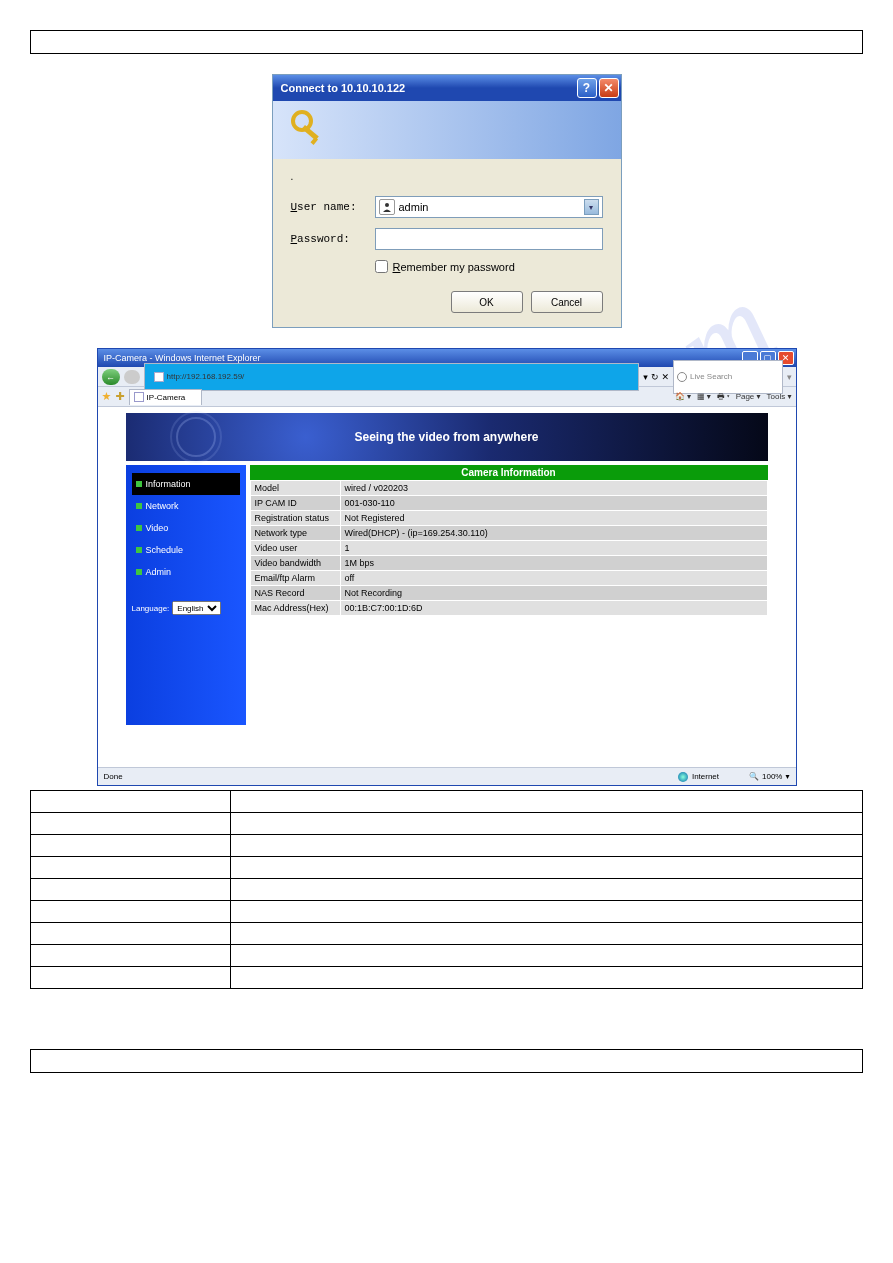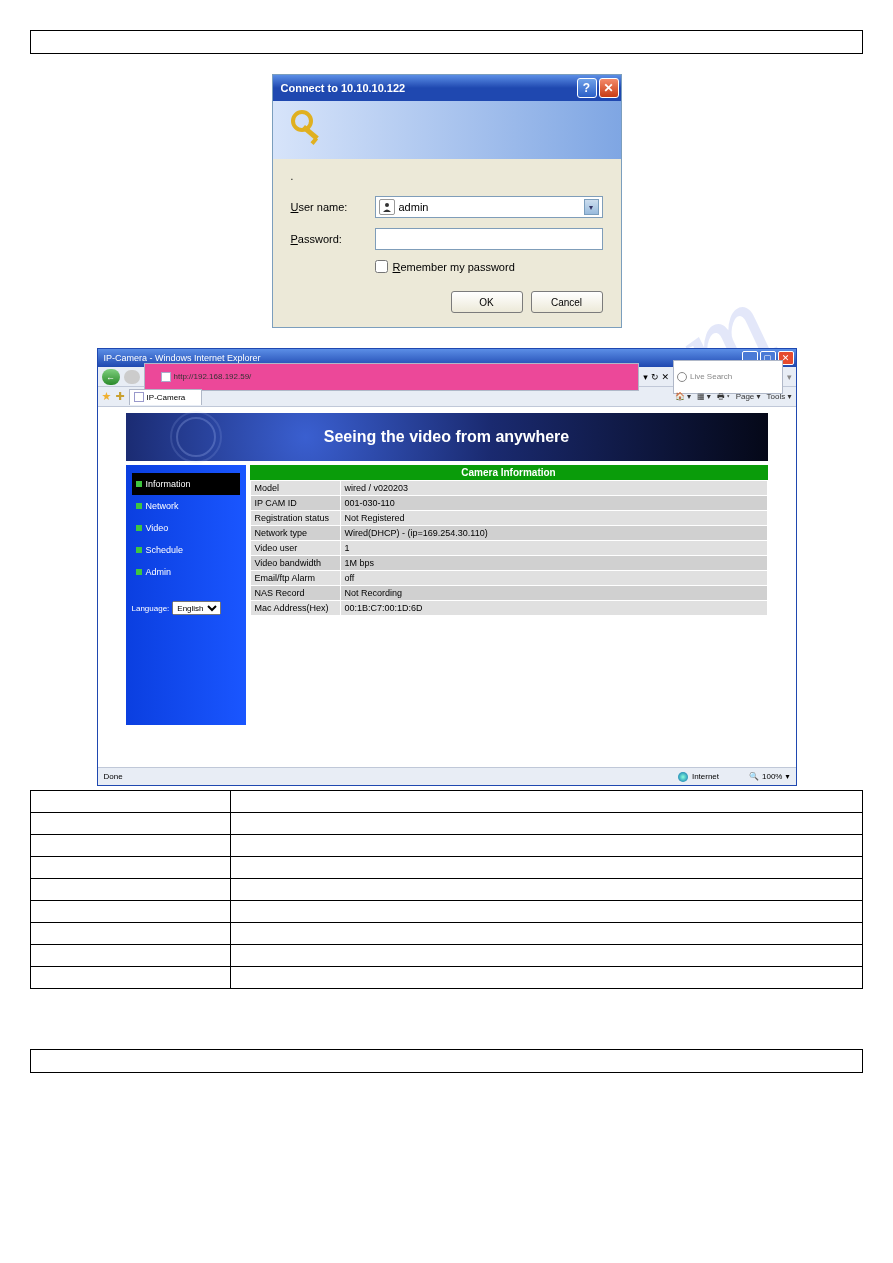"User name:" .form-row label { font-family: none -> Liberation Mono, monospace }
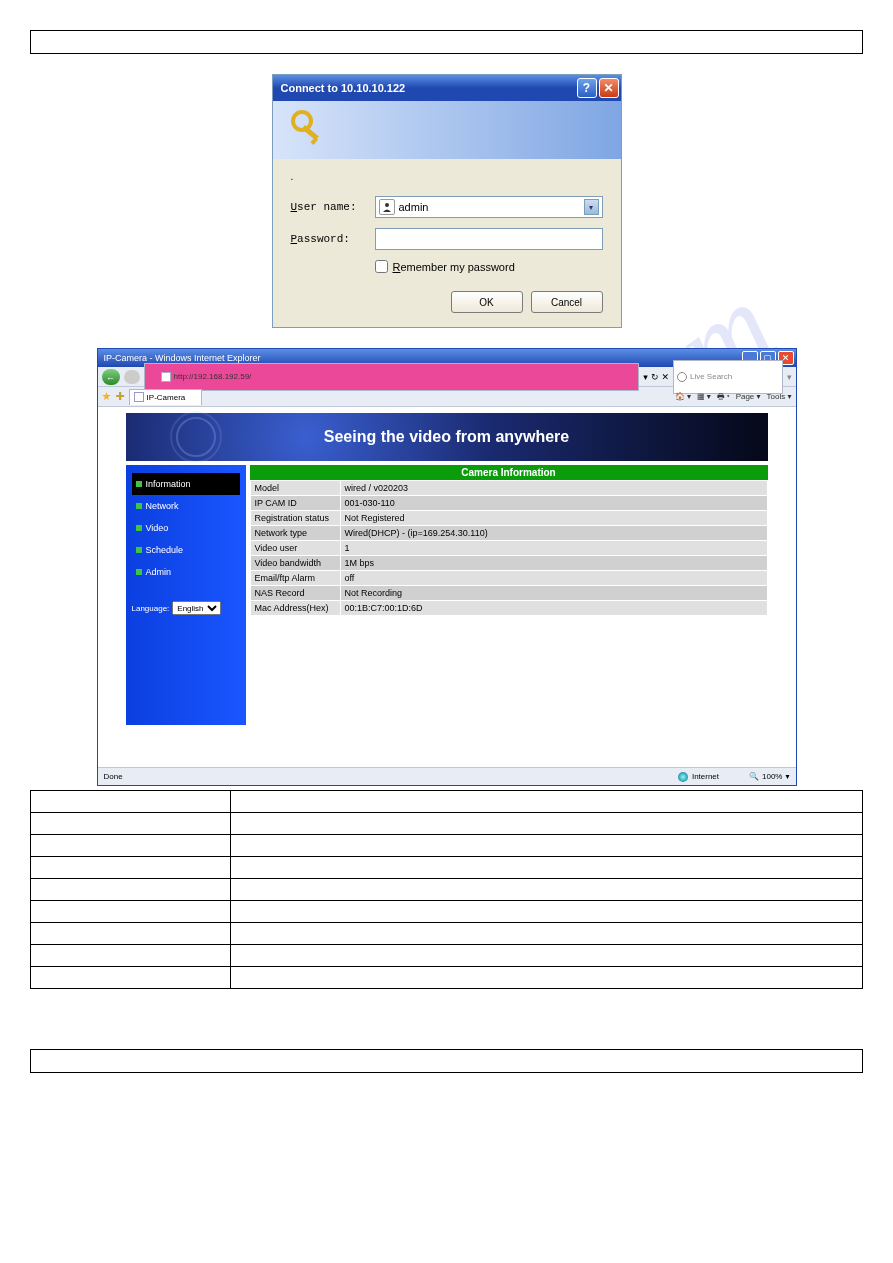"http://192.168.192.59/" .addrbar { background: #ec4899 -> #0ea5e9; padding: 0 16px -> 0 9px }
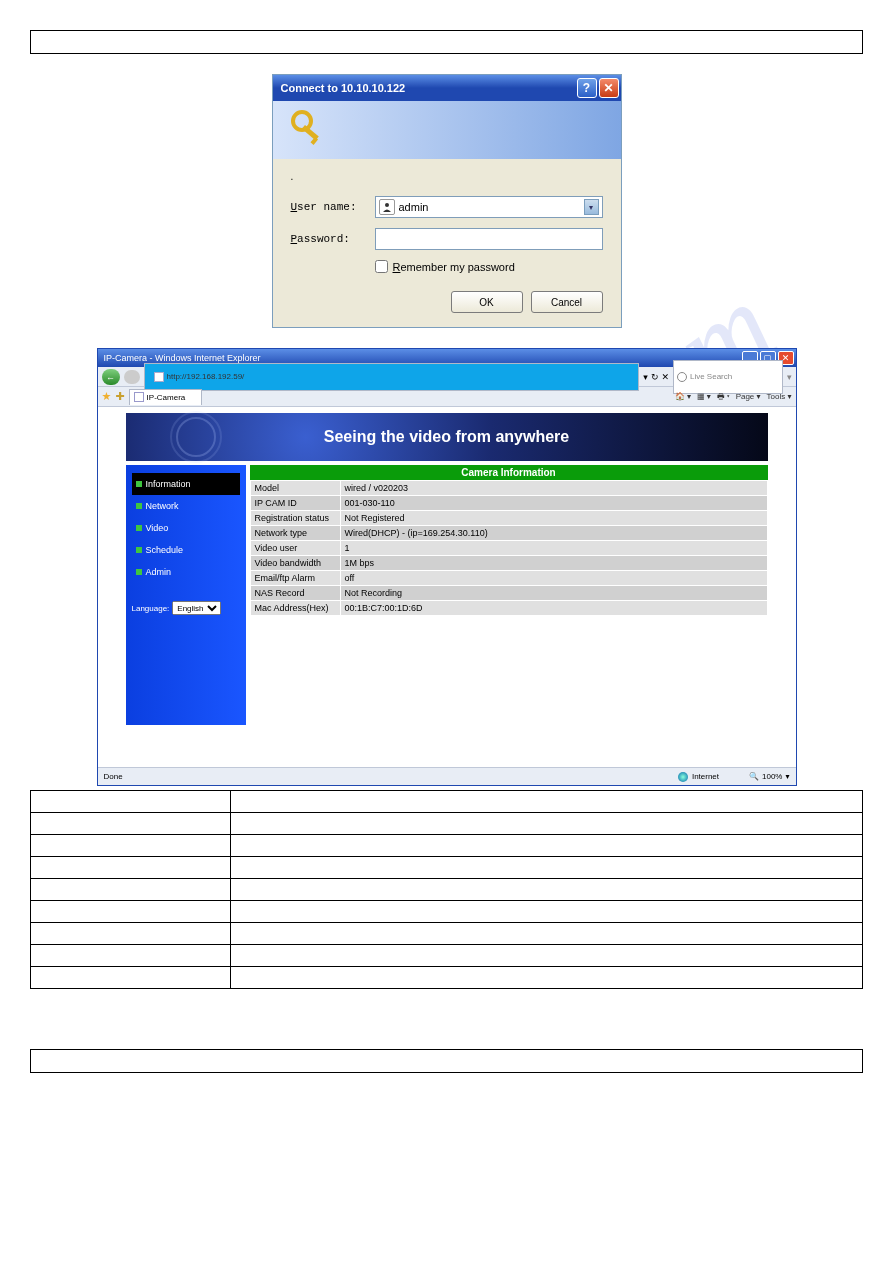"Seeing the video from anywhere" .hero { font-size: 16px -> 12px }
